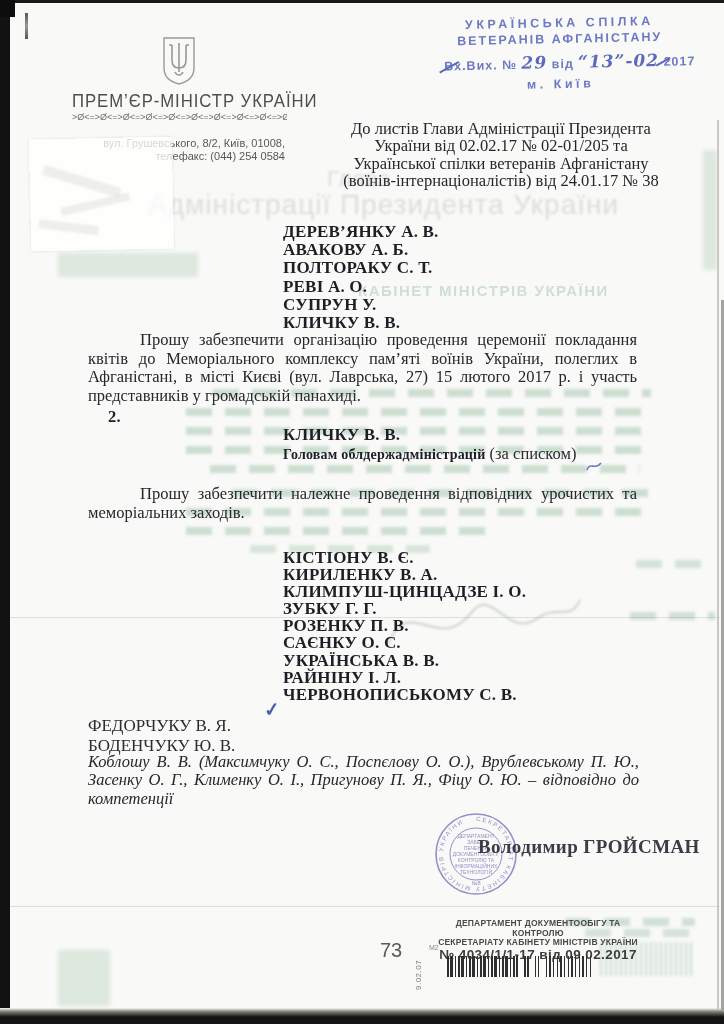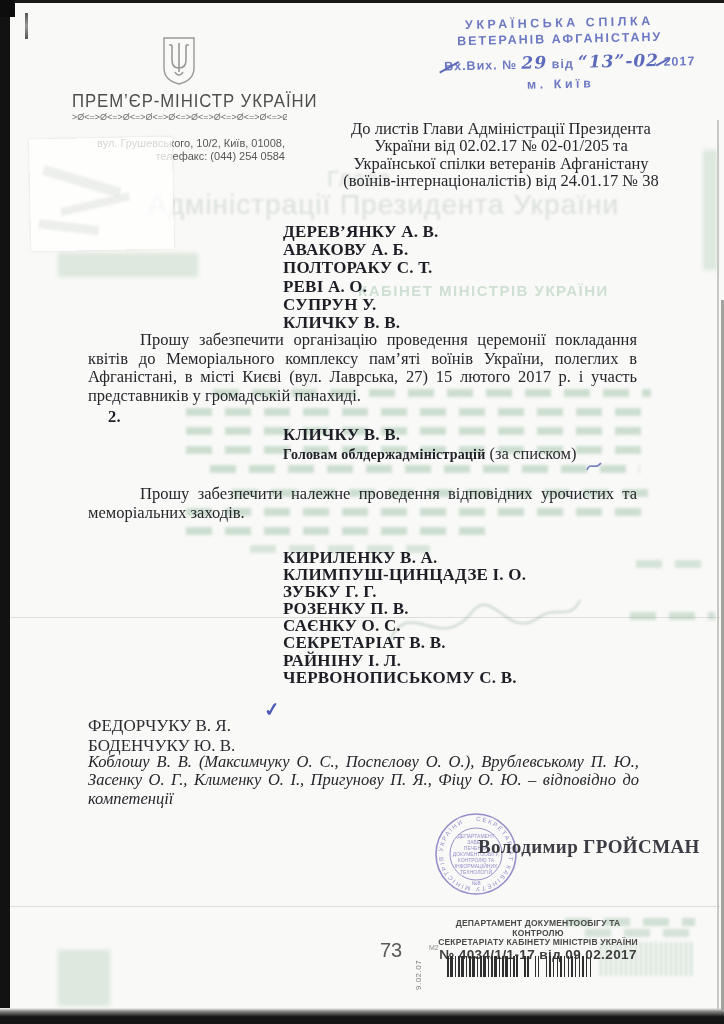"вул. Грушевського, 10/2, Київ, 01008," div { text: 10/2 -> 8/2 }
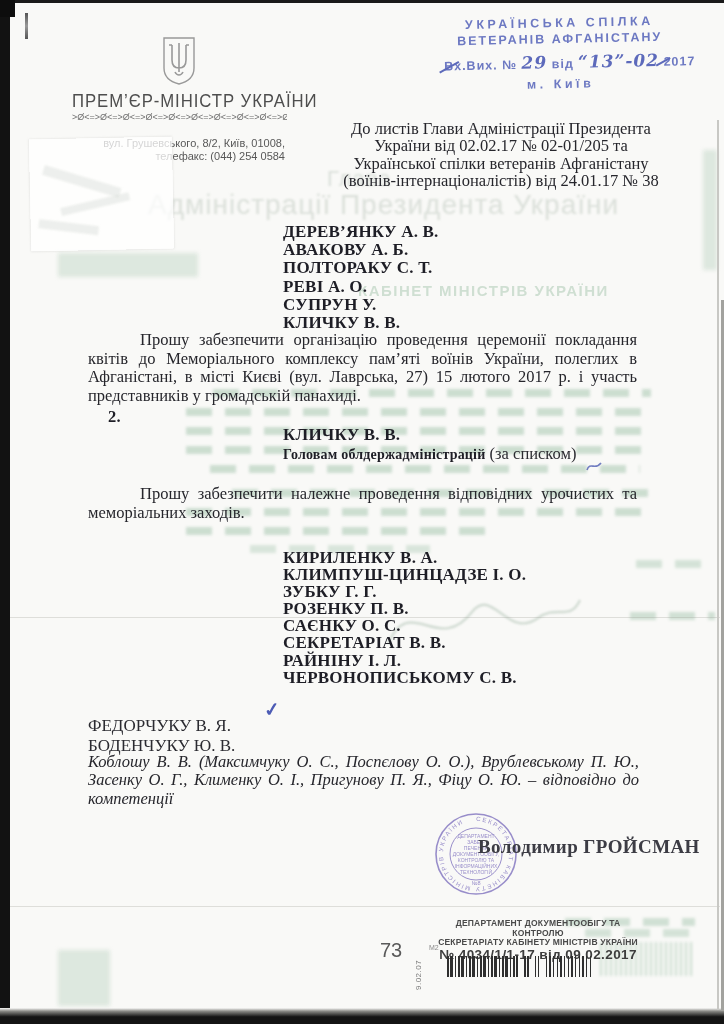"КІСТІОНУ В. Є." div { html: none -> <div>КІСТІОНУ В. Є.</div> }
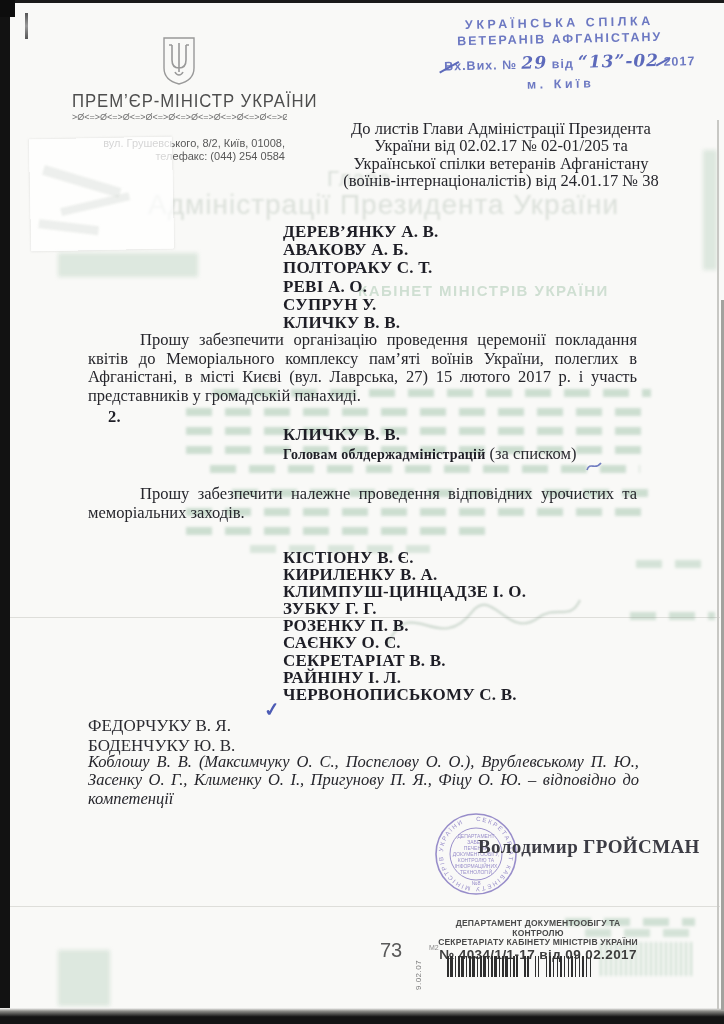"СЕКРЕТАРІАТ В. В." div { text: СЕКРЕТАРІАТ -> УКРАЇНСЬКА }
